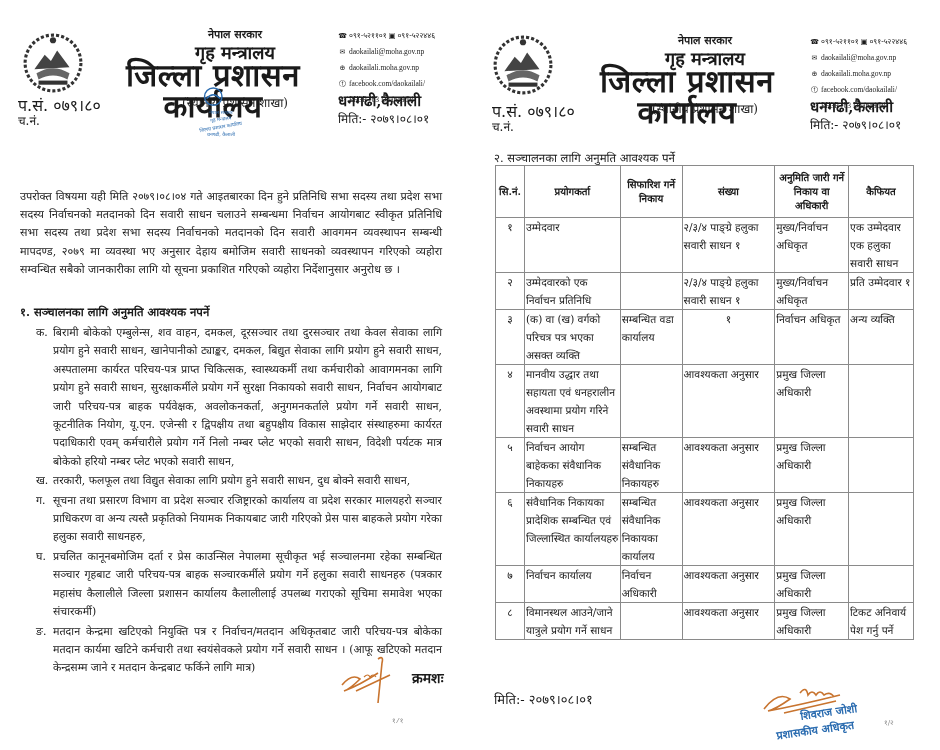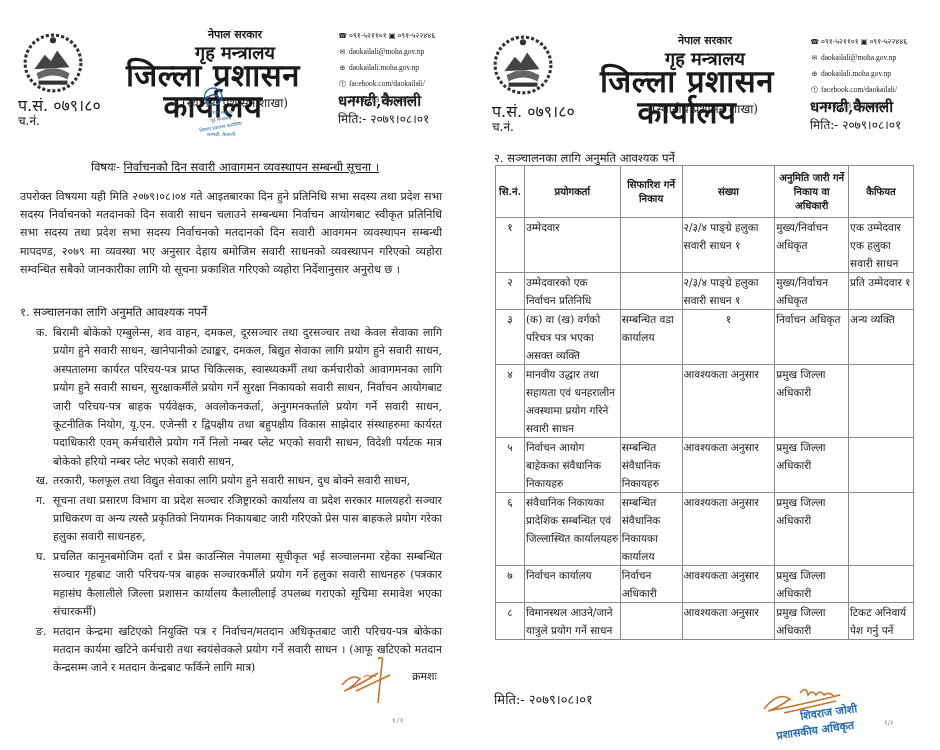"विषयः- निर्वाचनको दिन सवारी आवागमन" div.subject { html: <div> <span>विषयः-</span> <span>निर्वाचनको दिन सवारी आवागमन व्यवस्थापन सम्बन्धी सूचना ।</span> </div> -> none }
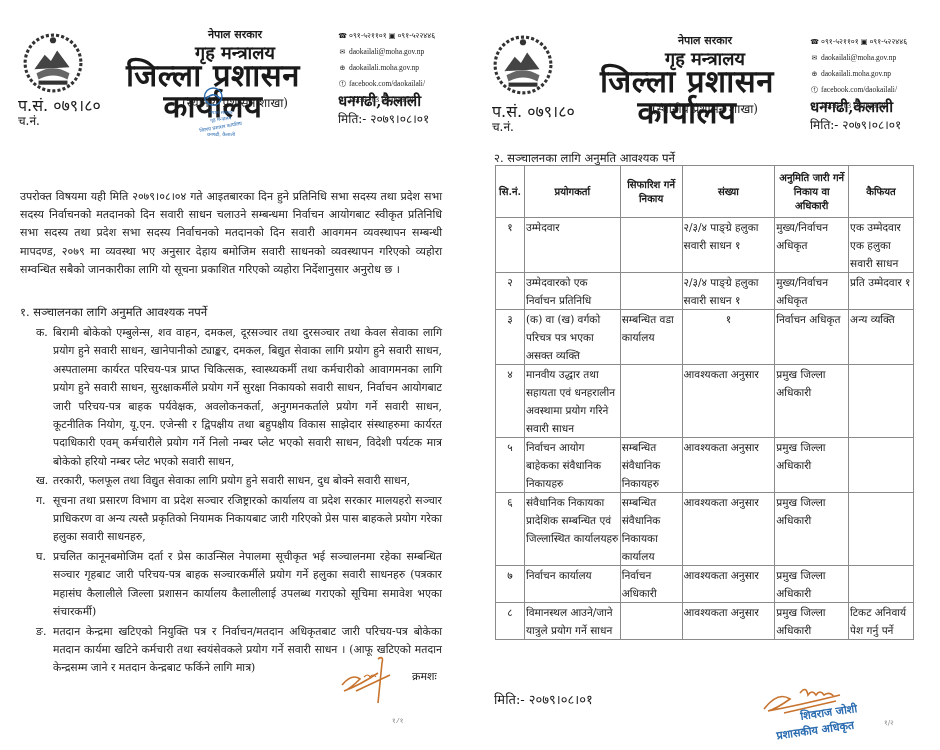"१. सञ्चालनका लागि अनुमति आवश्यक" .sec-heading { font-weight: normal -> bold }
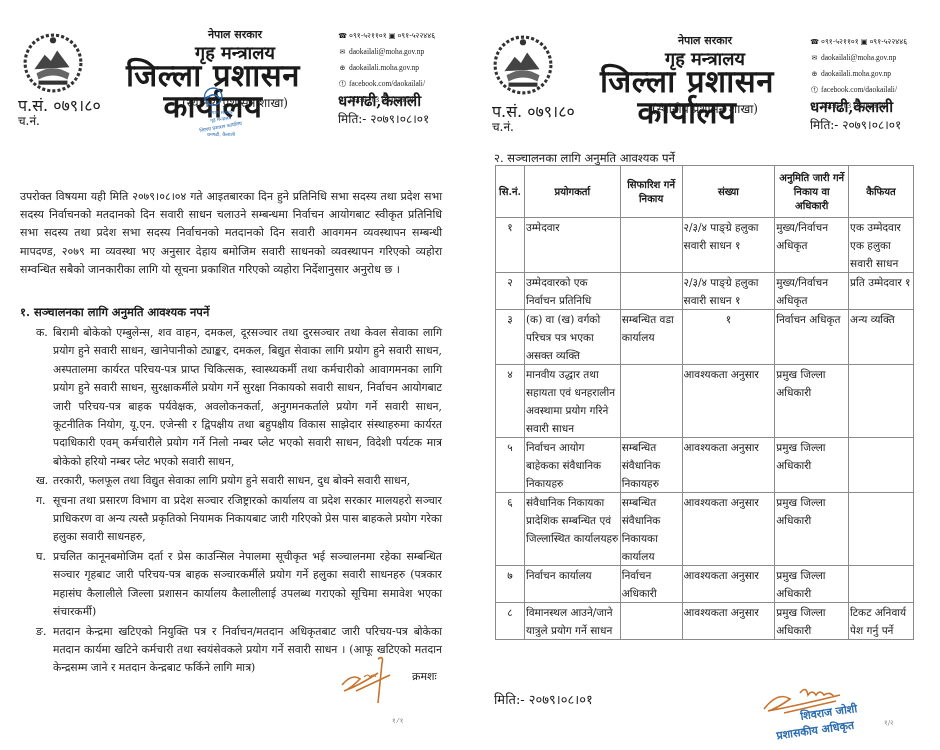"क्रमशः" .kramash { font-size: 11px -> 14px; font-weight: normal -> bold }
